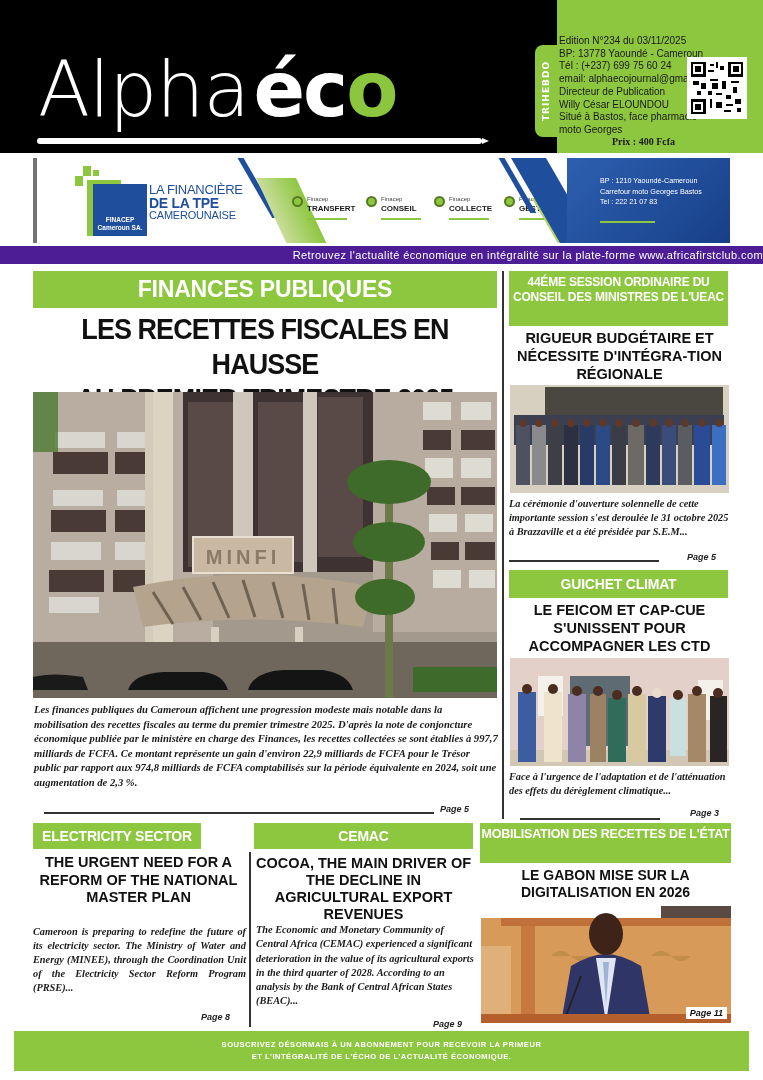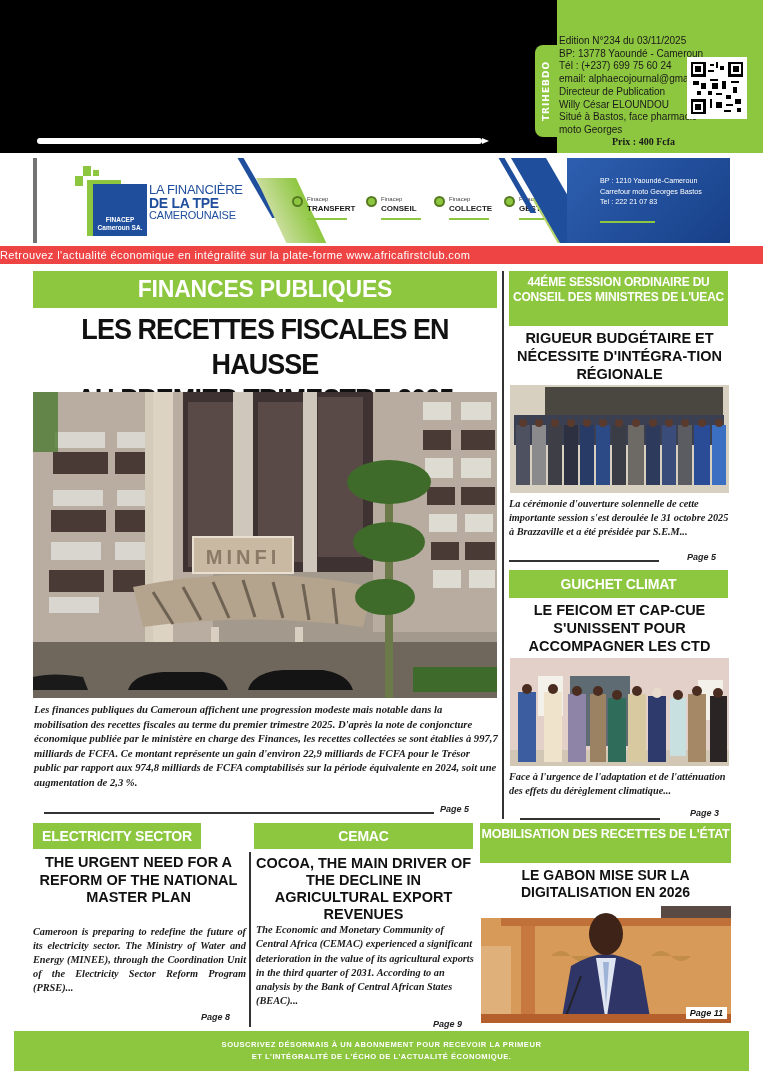"Alpha éco" div.logo { html: none -> <div> <span>Alpha</span> <span><span>éc</span><span>o</span></span> </div> }
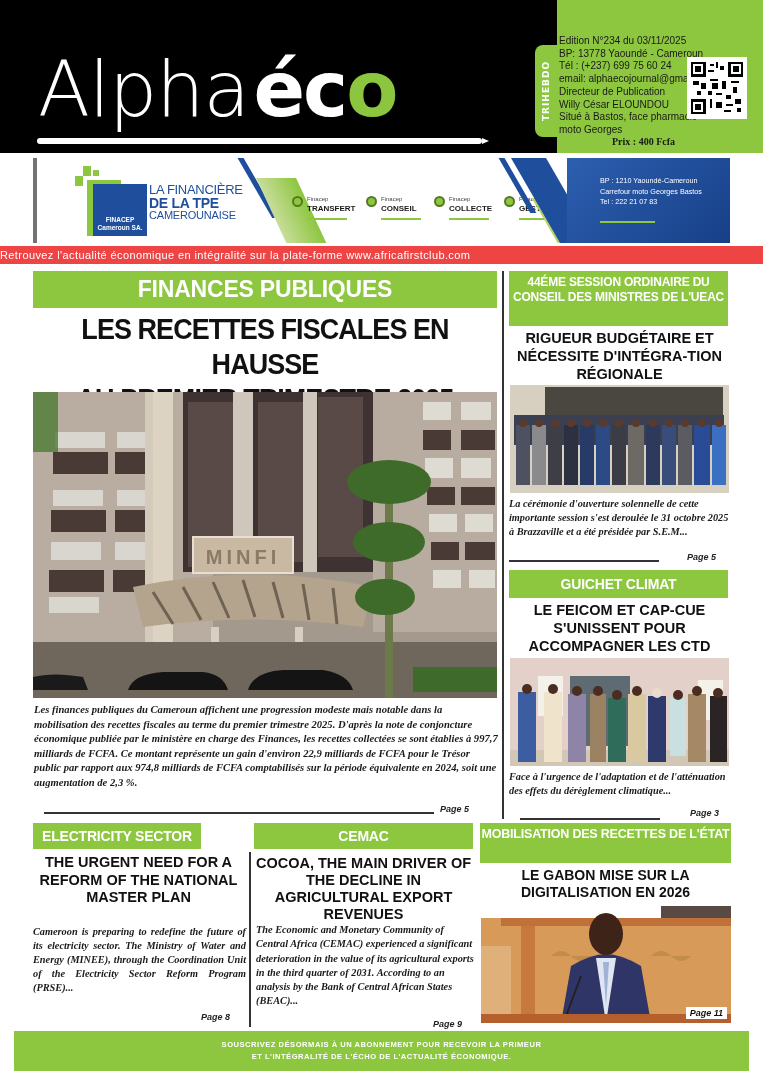"Retrouvez l'actualité économique en" .promo-bar { background: #ef4444 -> #4c1d95; text-align: left -> right }
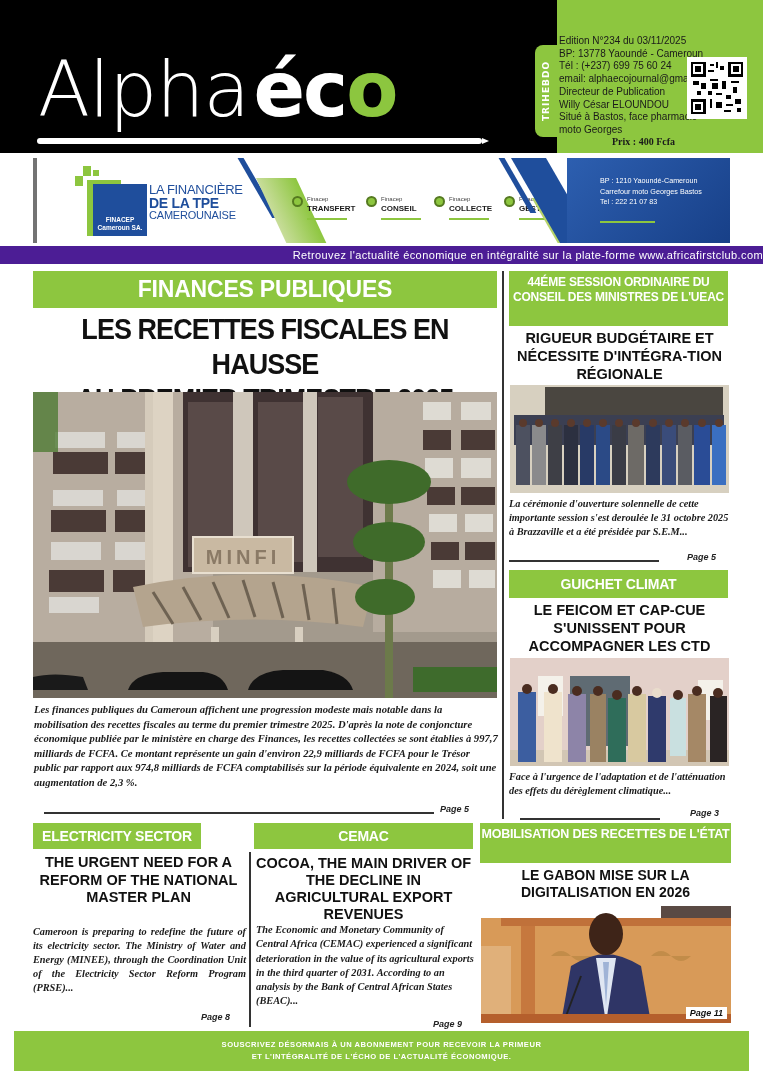"The Economic and Monetary Community" div.body-ital { text: 2031 -> 2028 }
